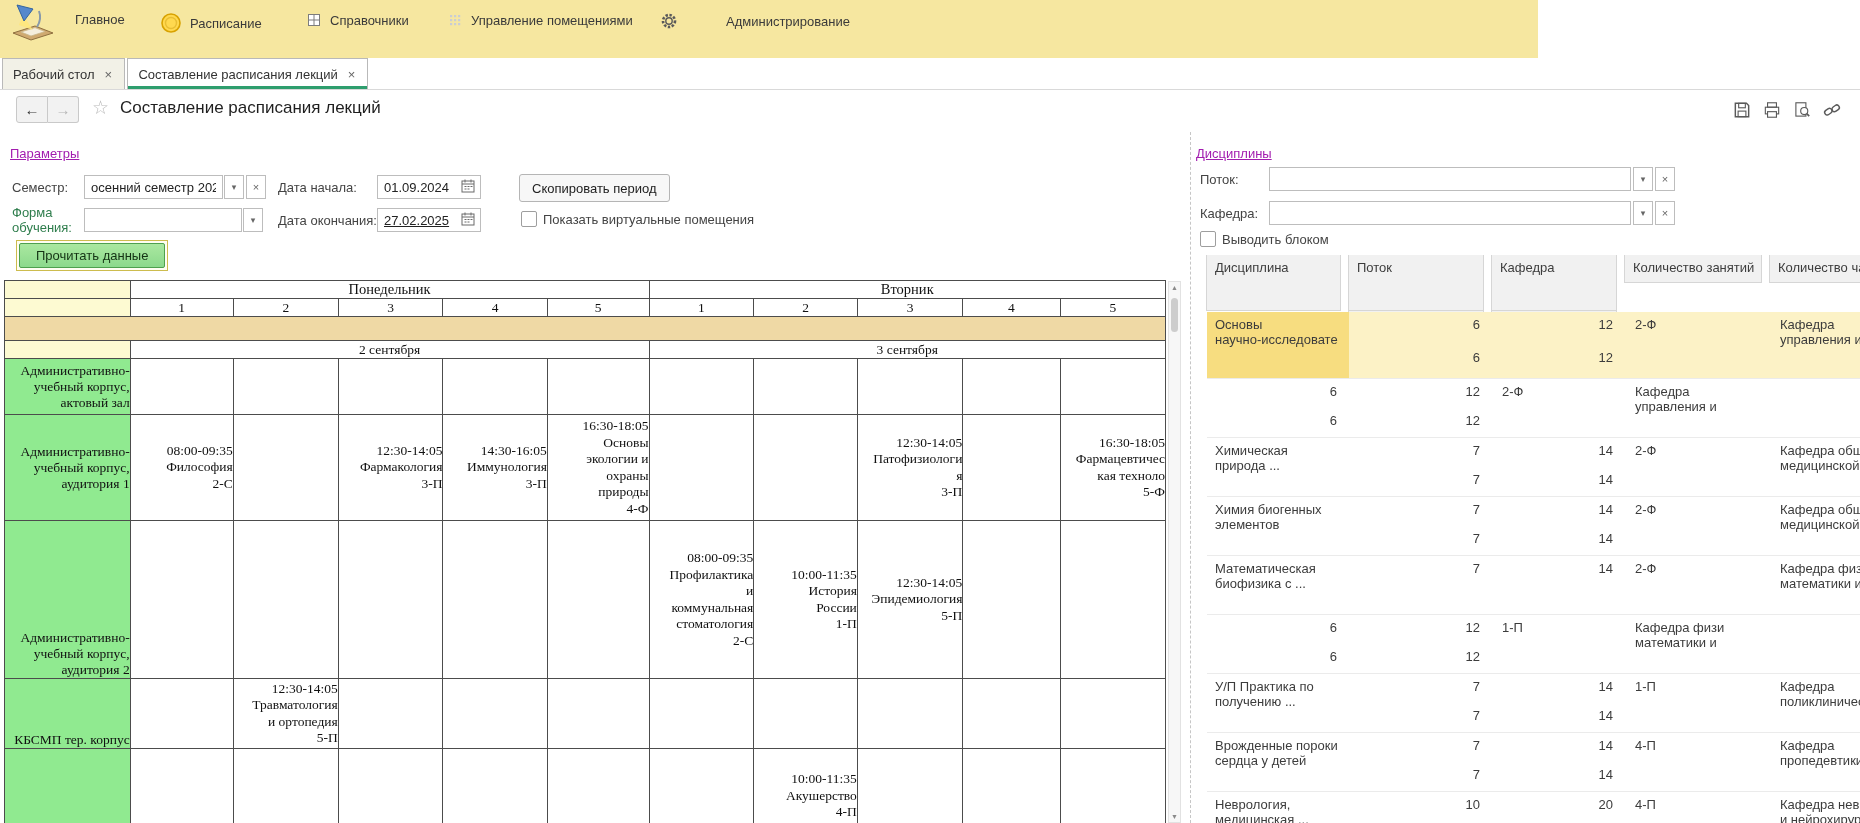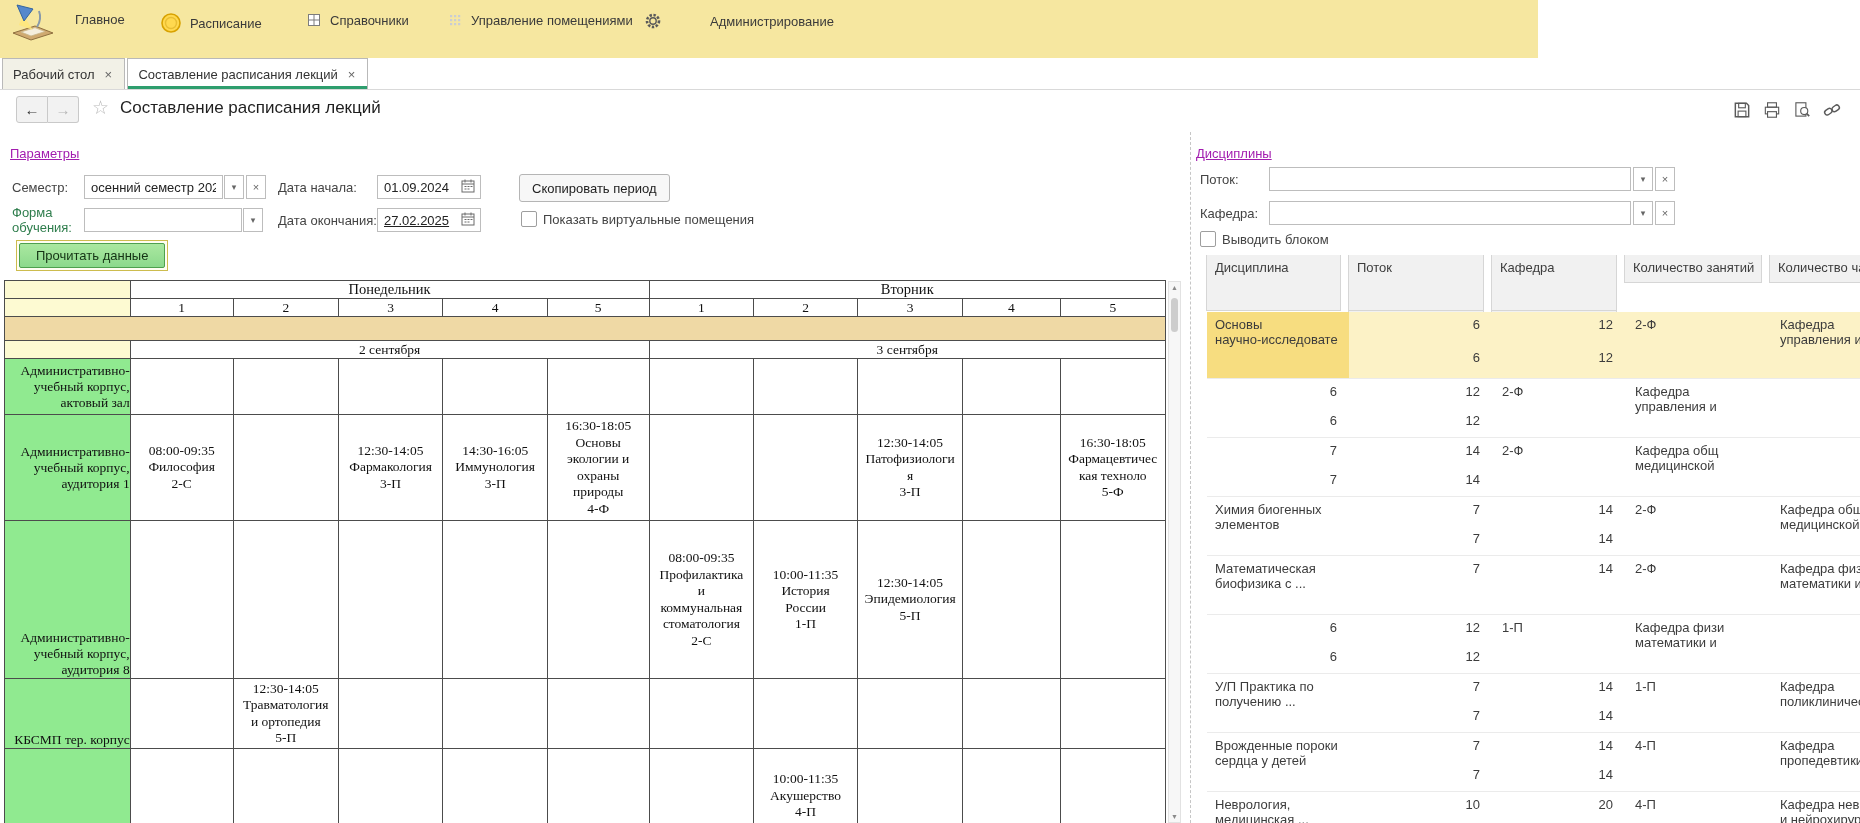"Администрирование" div.mitem { left: 644px -> 660px }
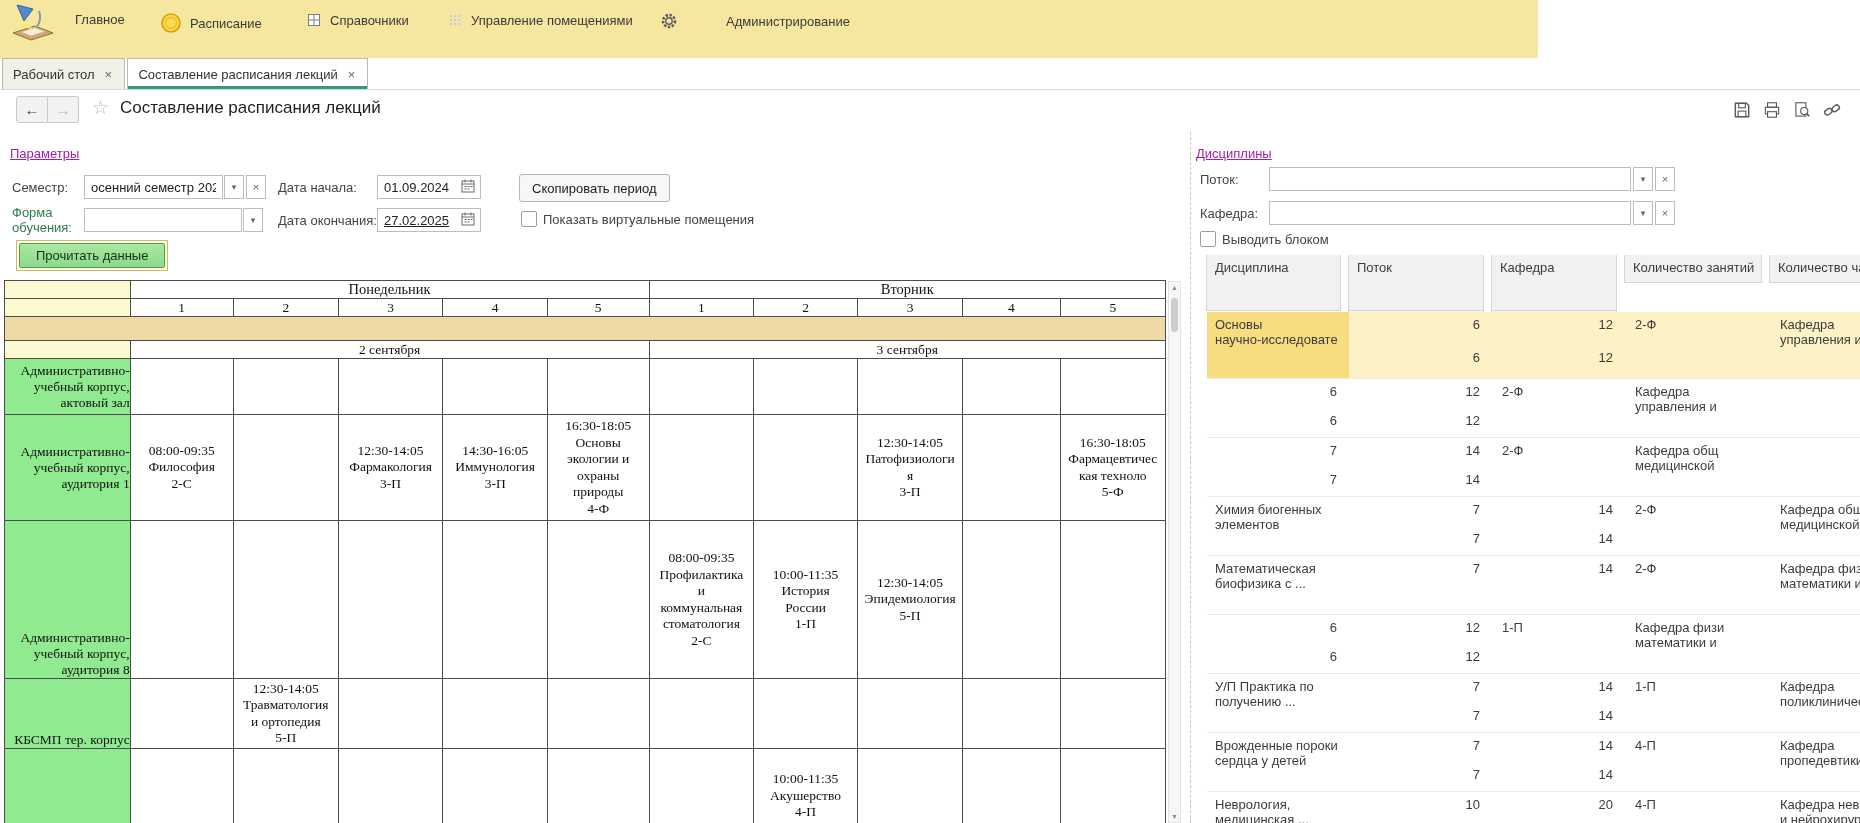"16:30-18:05" td.cell { text-align: center -> right }
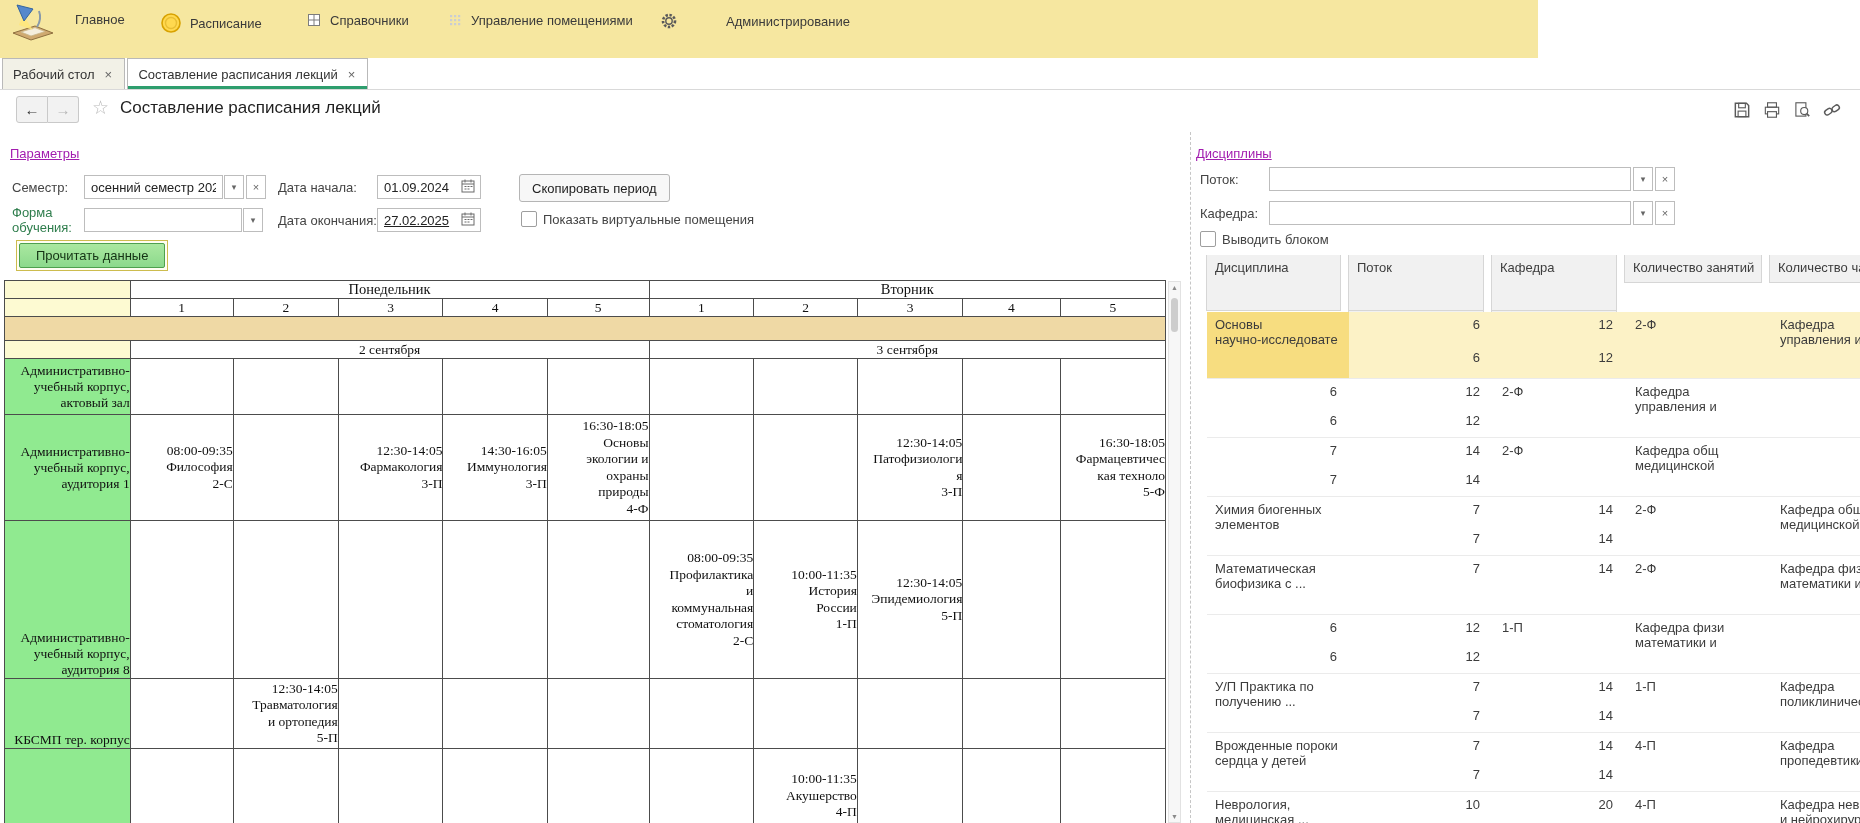"Химическая" div.dname { html: none -> <div>Химическая<br>природа ...</div> }
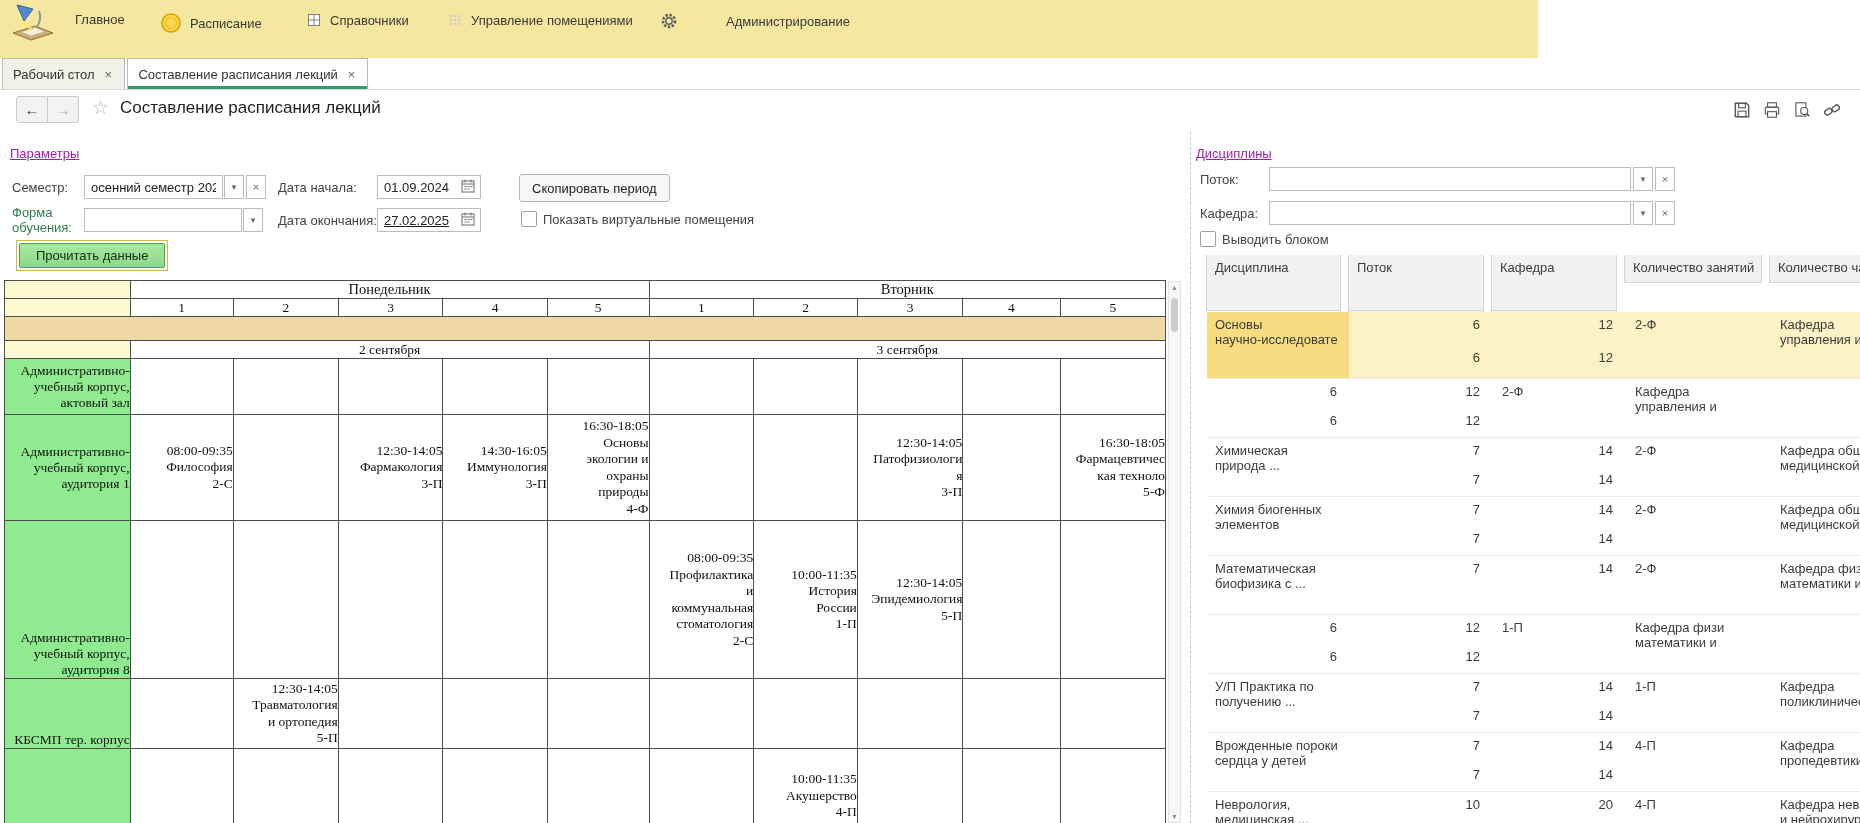"Административно-учебный корпус, аудитория 8" th.room { text: 8 -> 2 }
